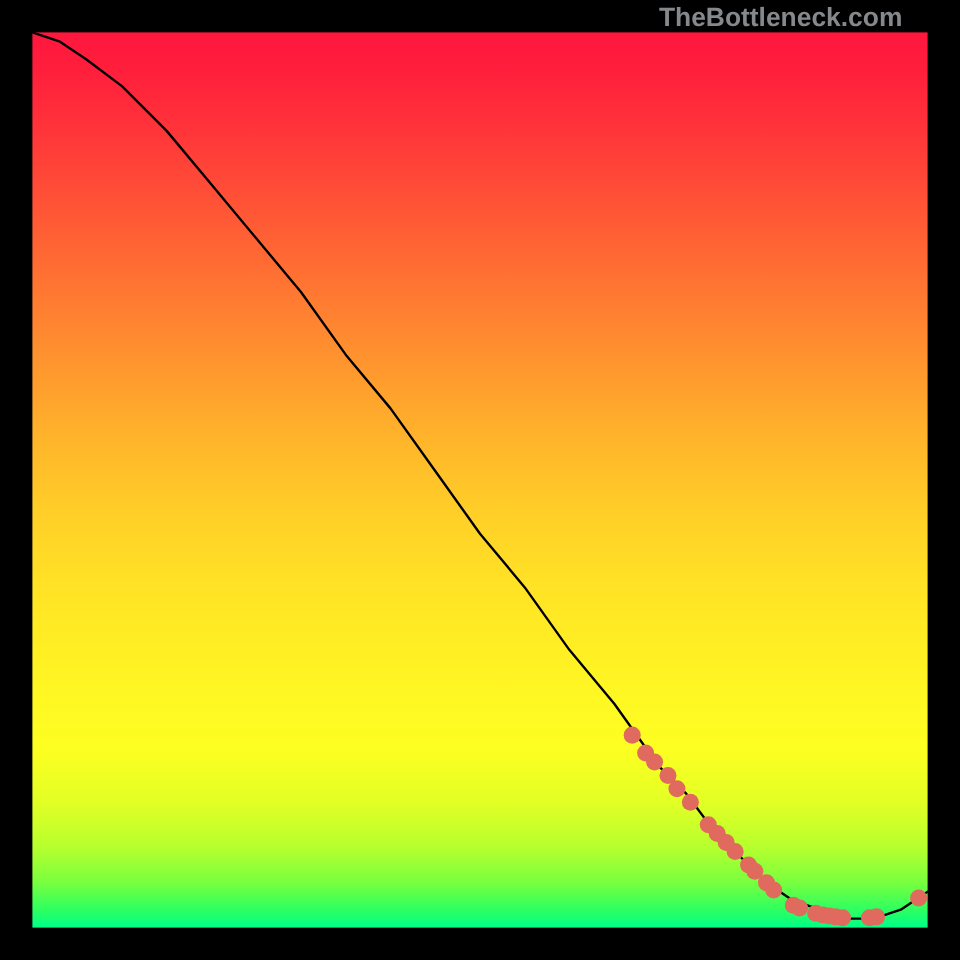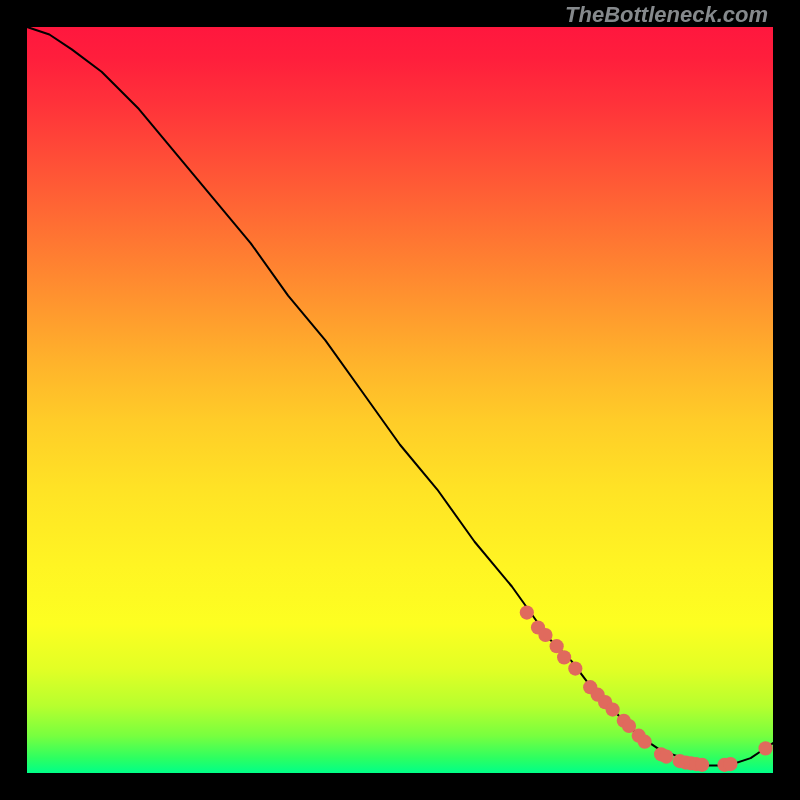"TheBottleneck.com" .watermark { font-style: italic -> none; right: 32px -> 48px }
